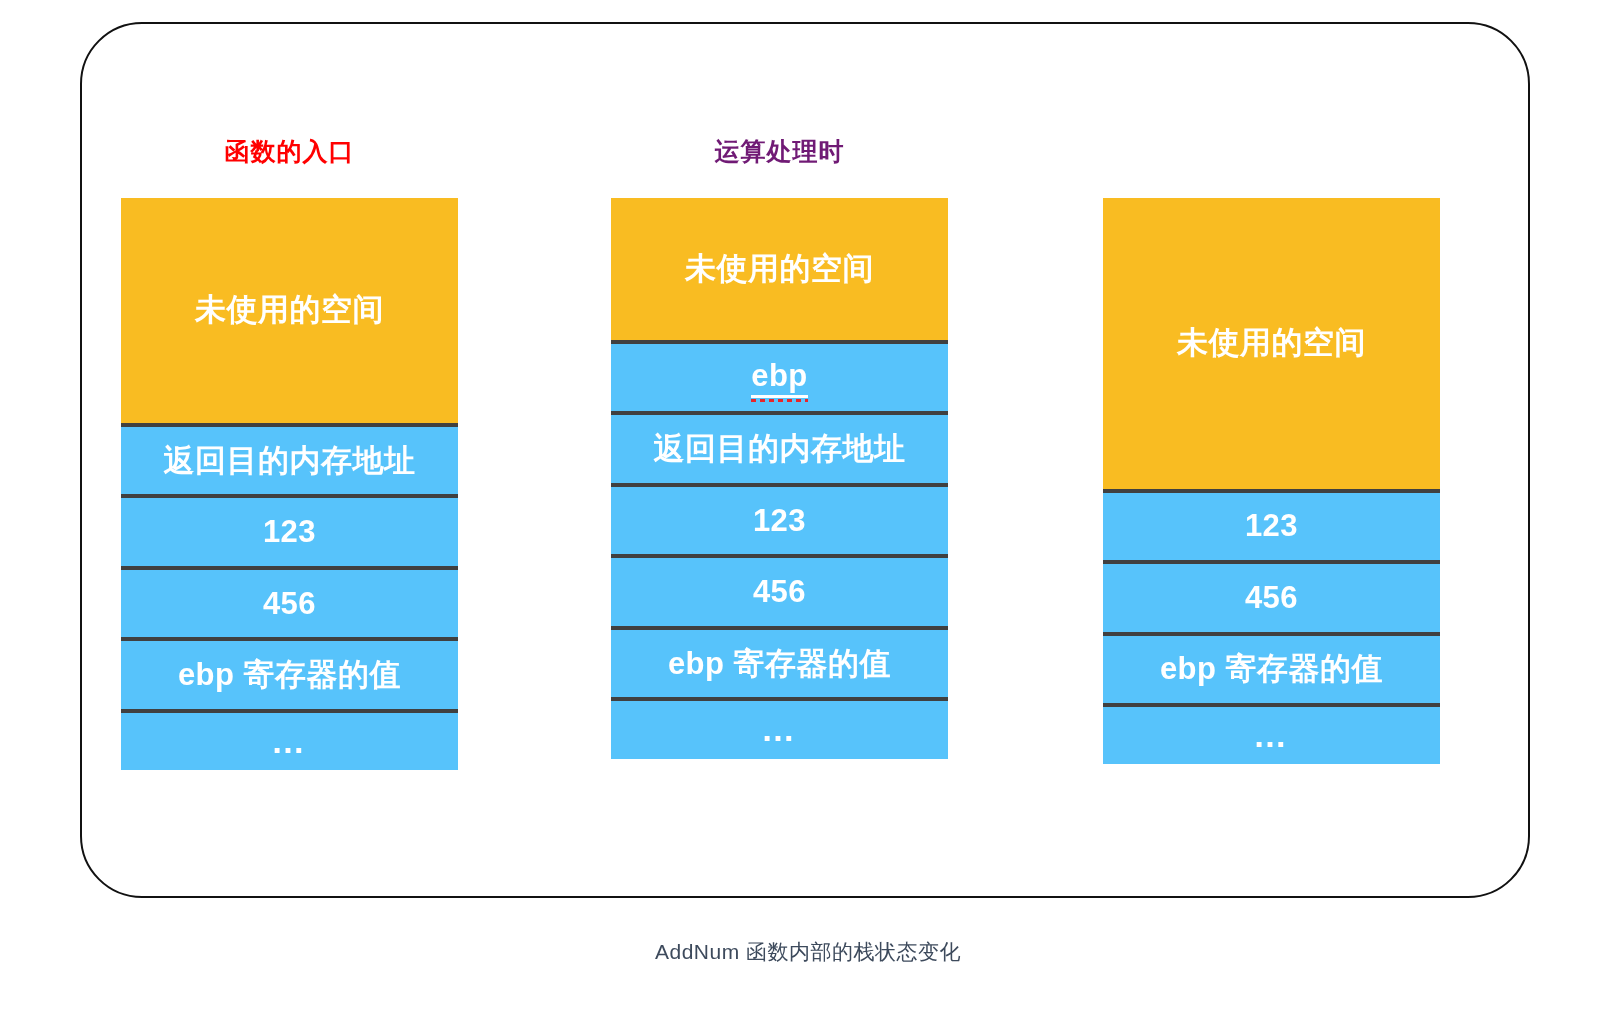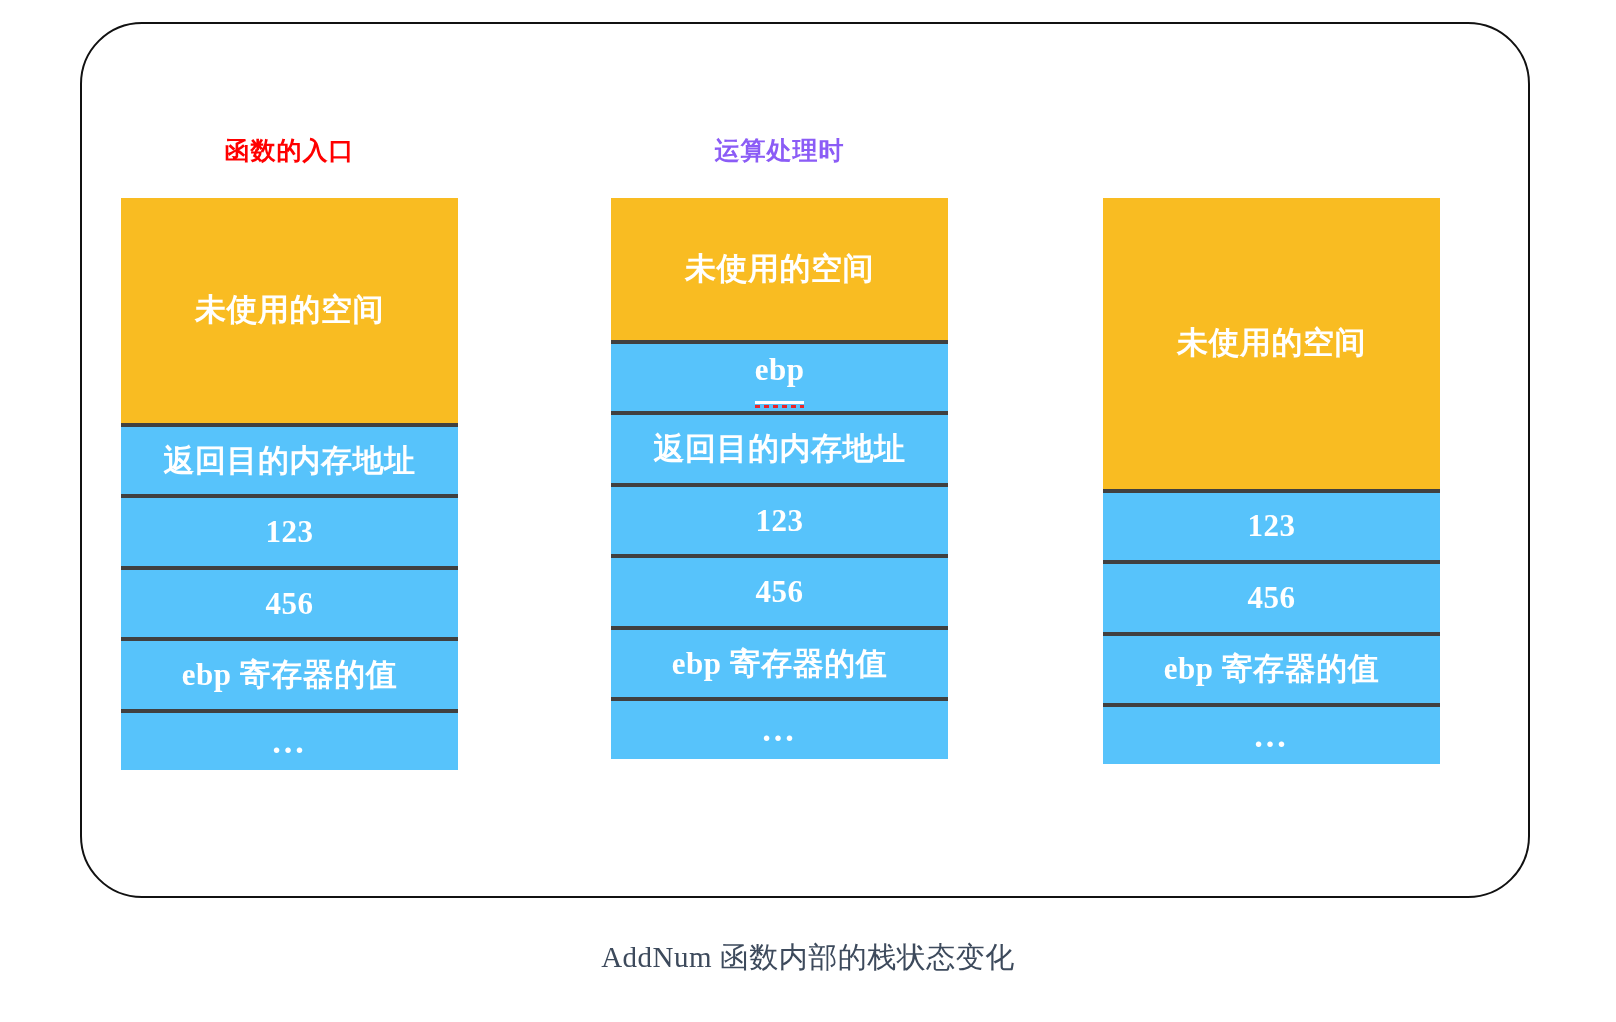"函数的入口" #canvas { font-family: Liberation Serif, serif -> none }
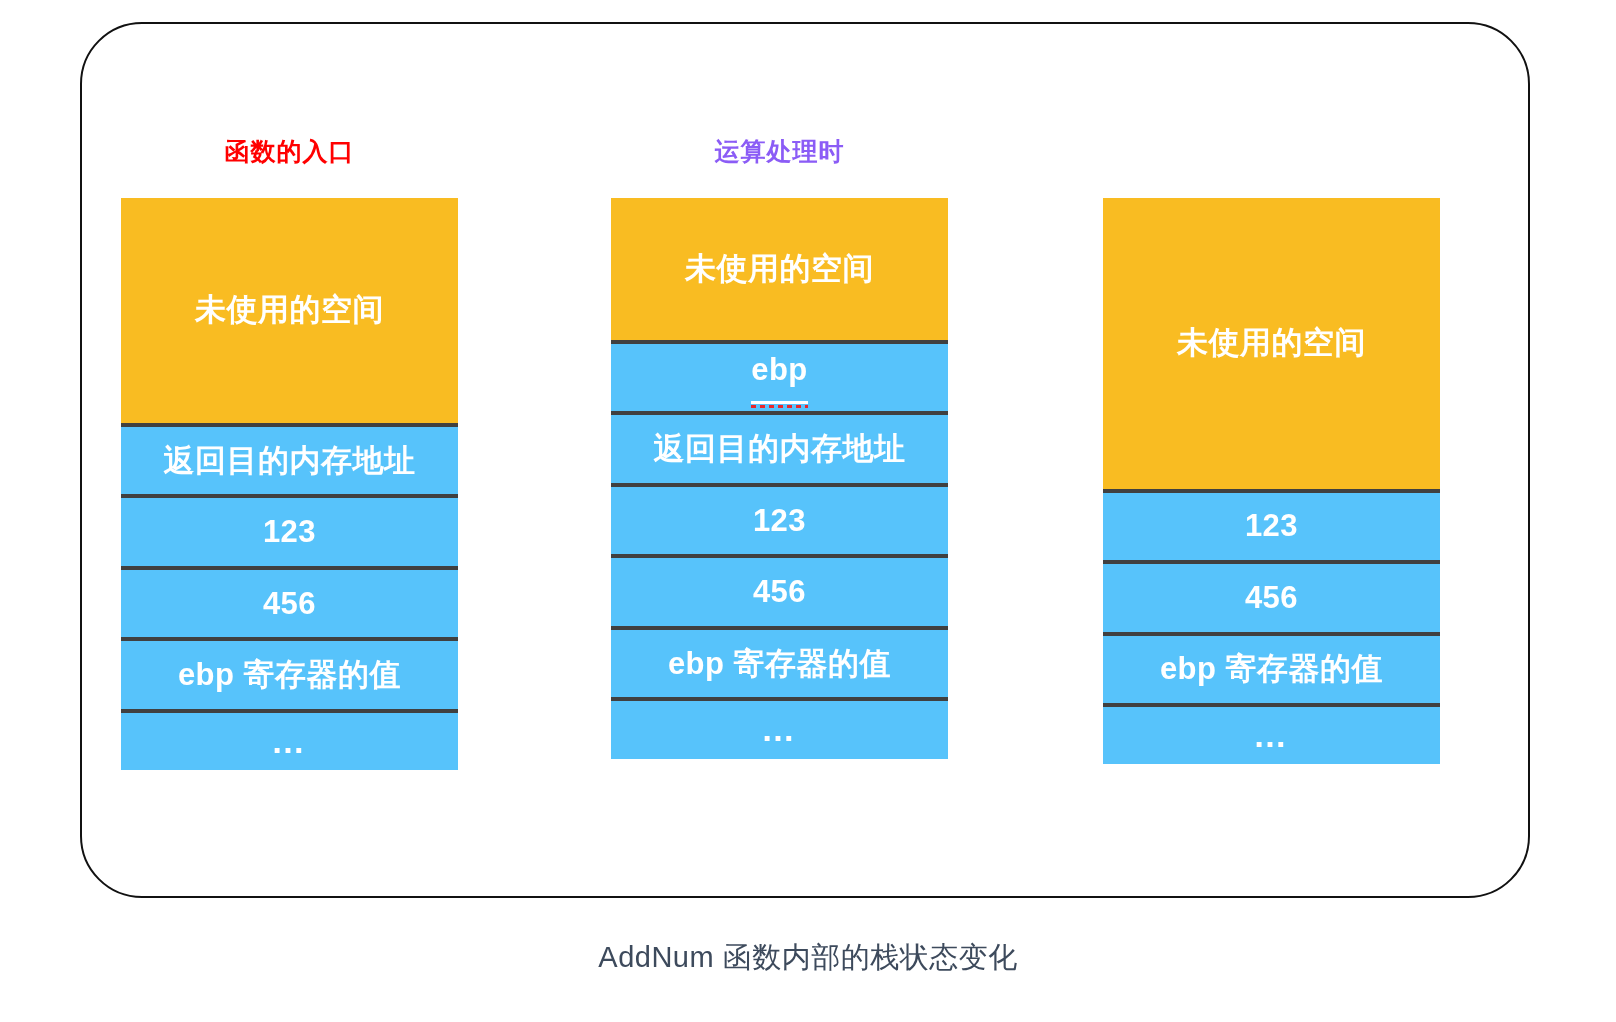"运算处理时" div.col-title { color: #8b5cf6 -> #701a75 }
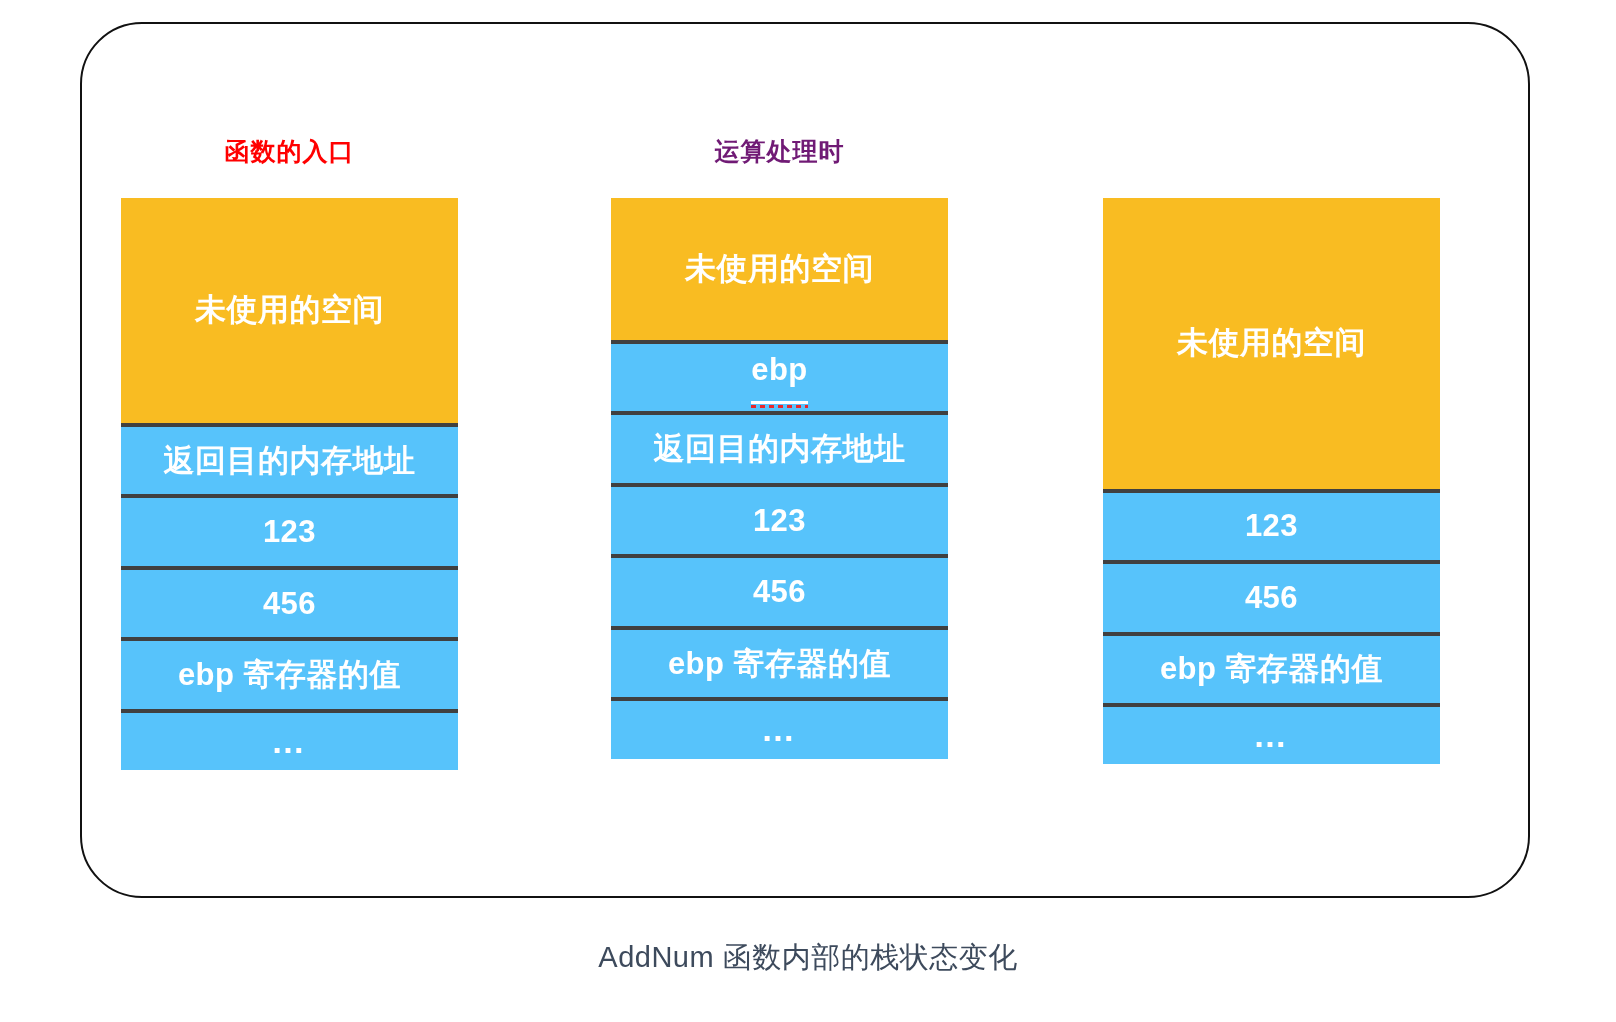"ebp" .cell .label.spell { padding-bottom: 13px -> 1px }
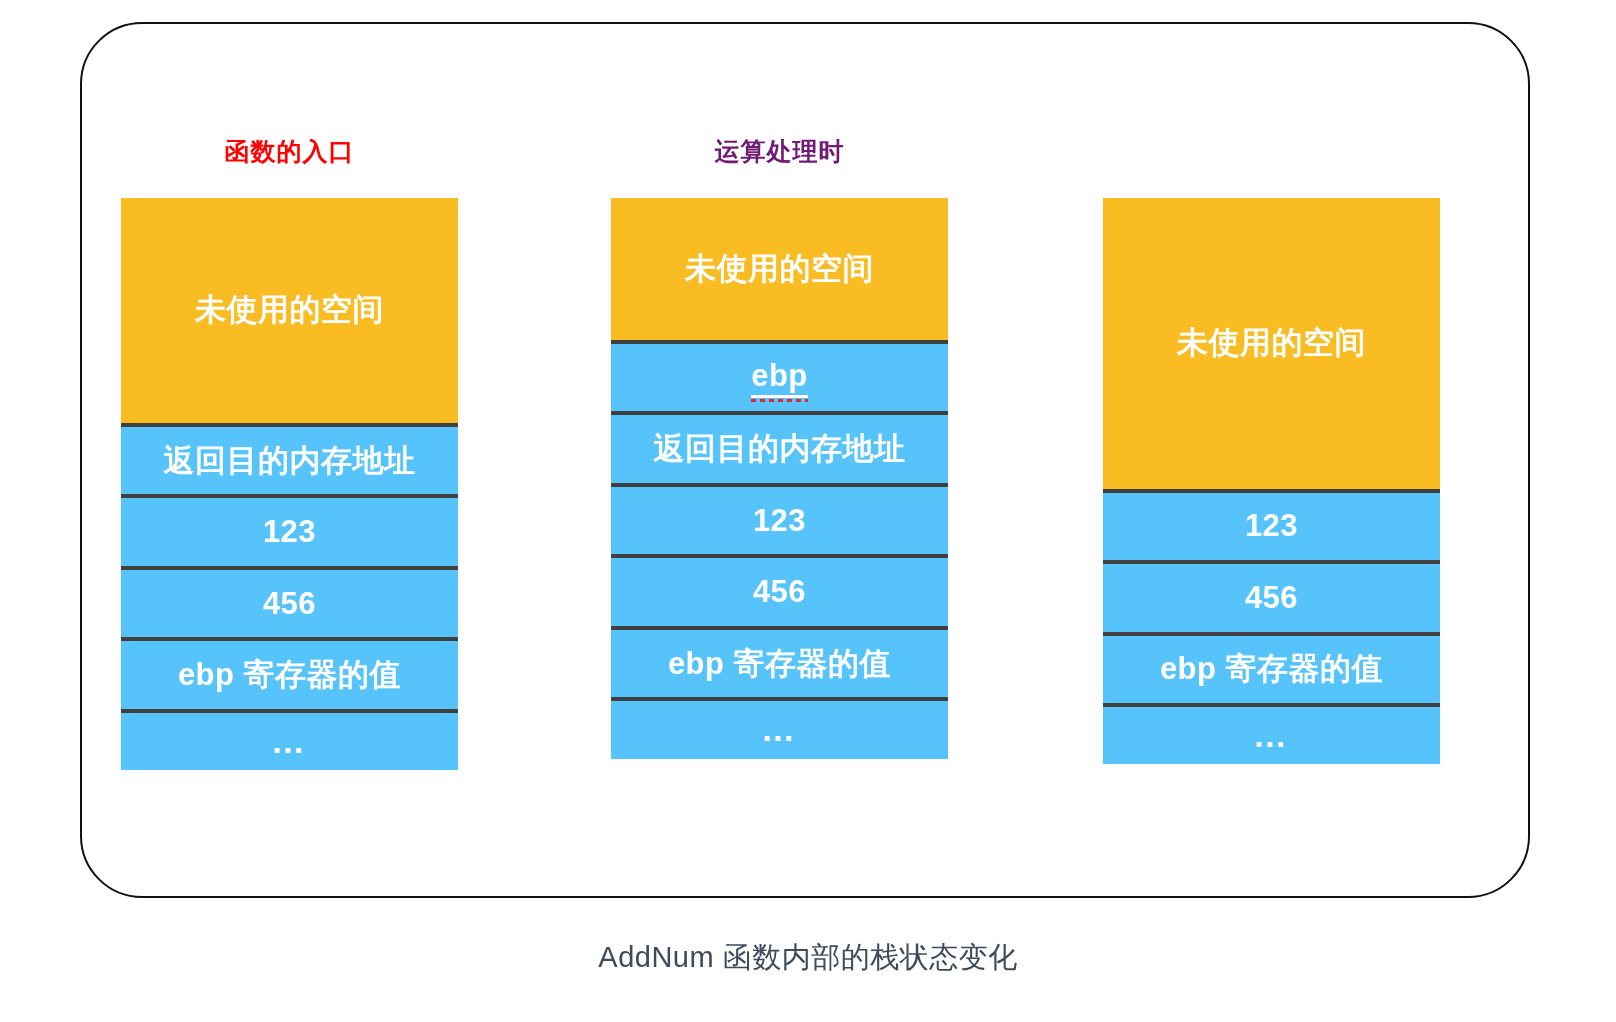"AddNum 函数内部的栈状态变化" .caption { font-size: 29px -> 21px }
